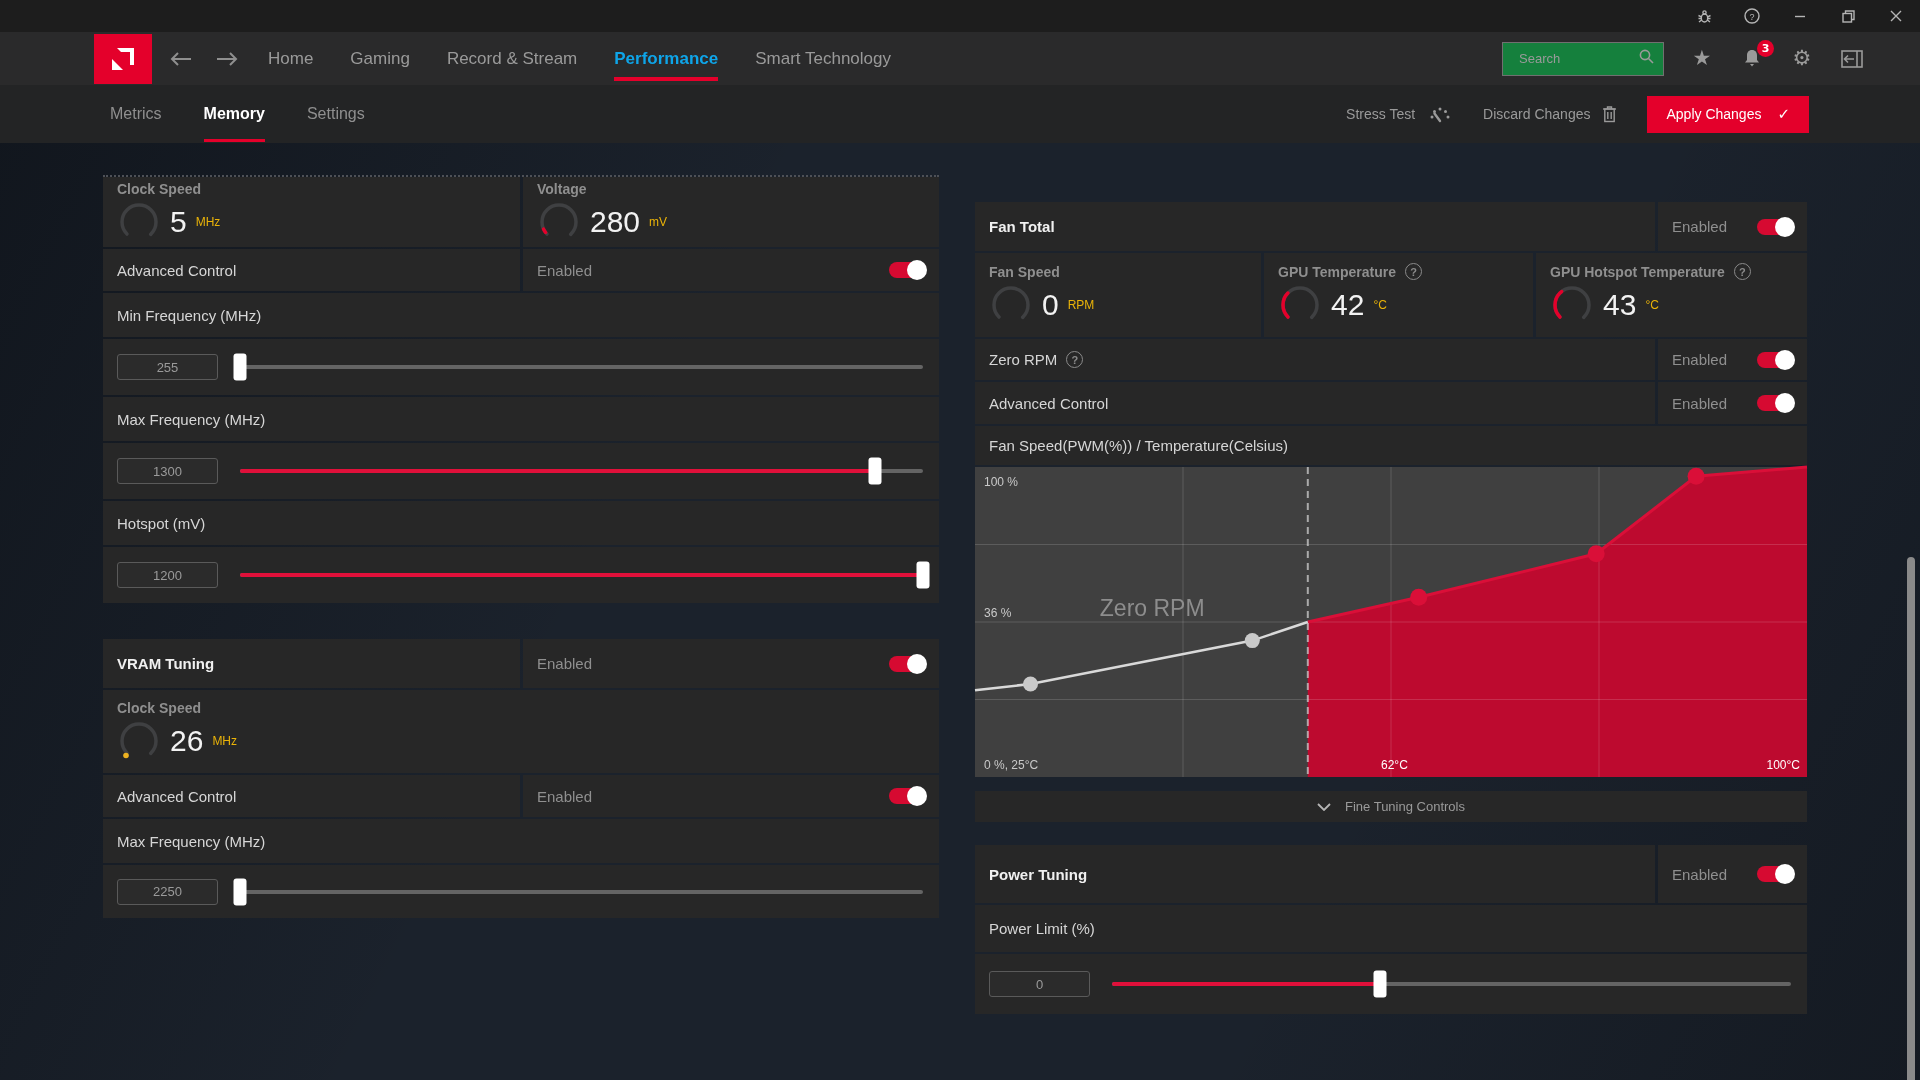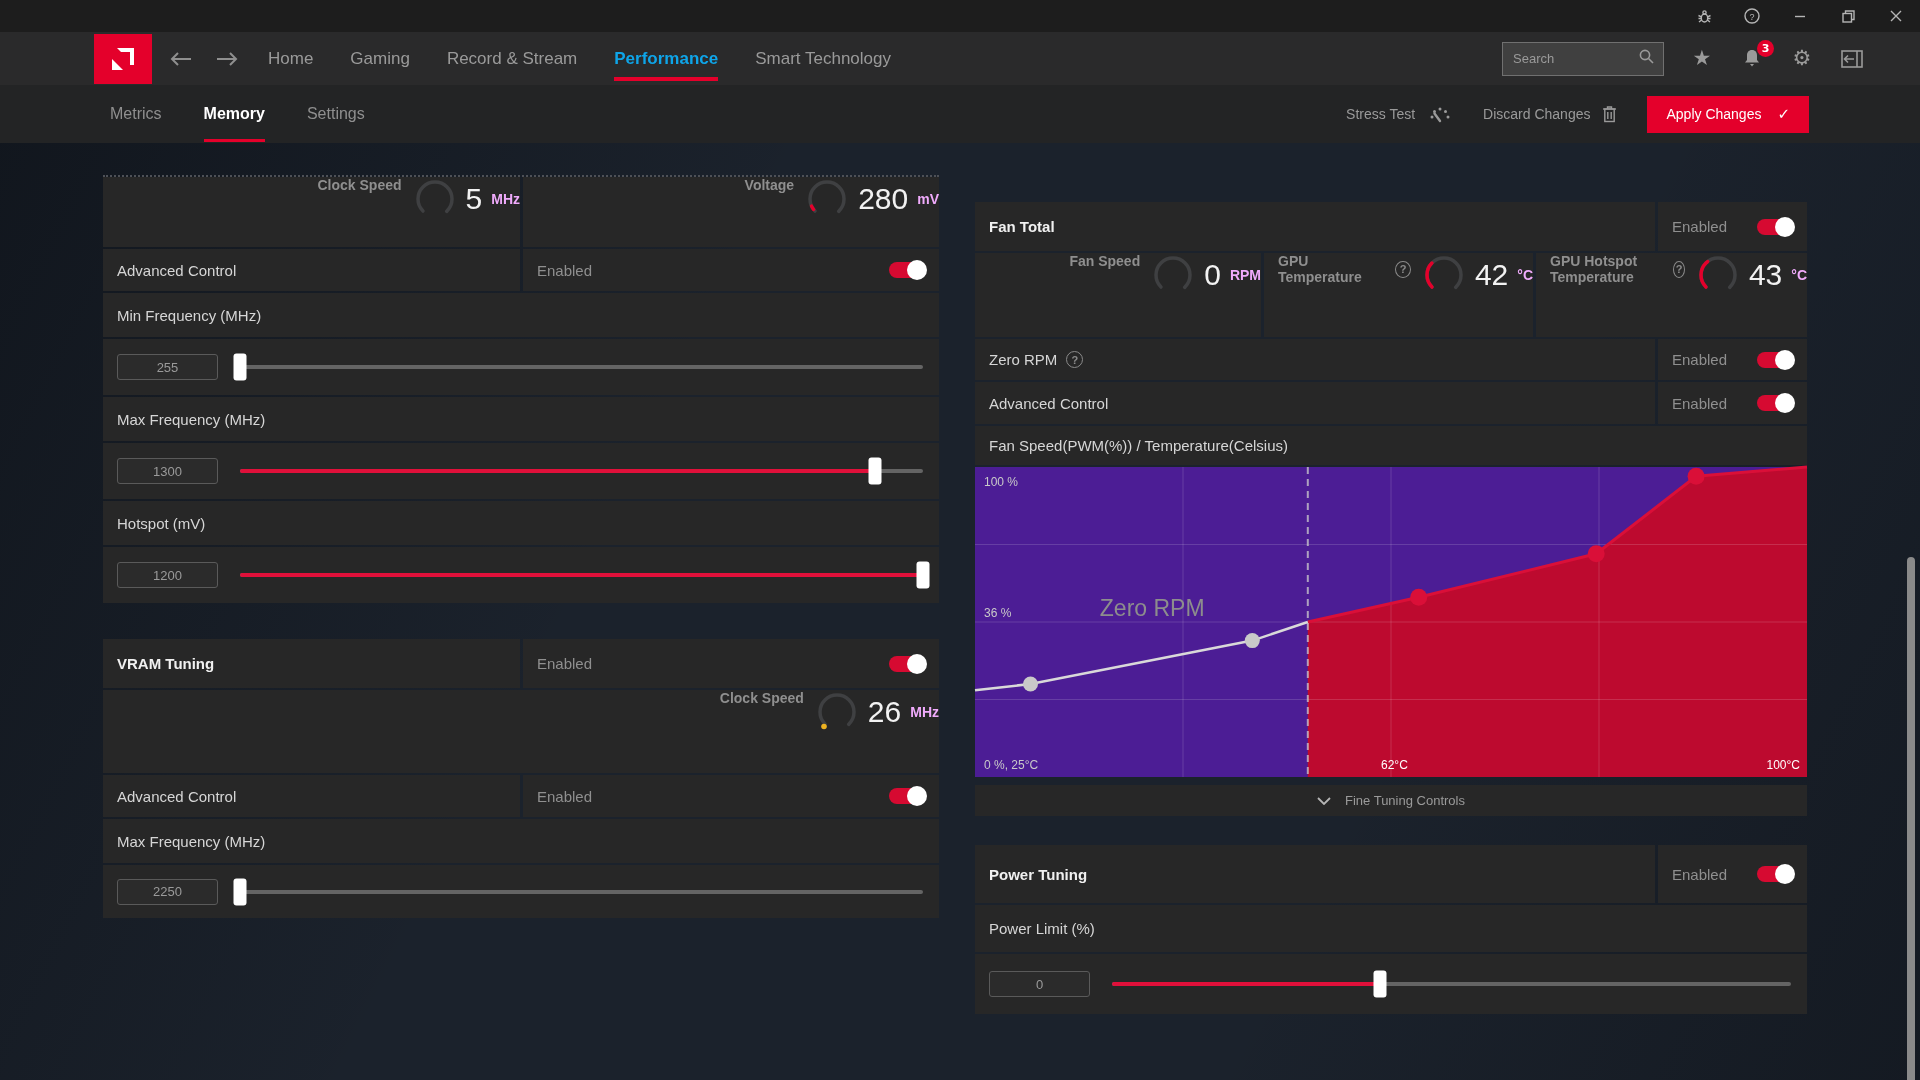"Search" .search-box { background: #404040 -> #15803d; padding: 0 8px 0 10px -> 0 8px 0 16px }
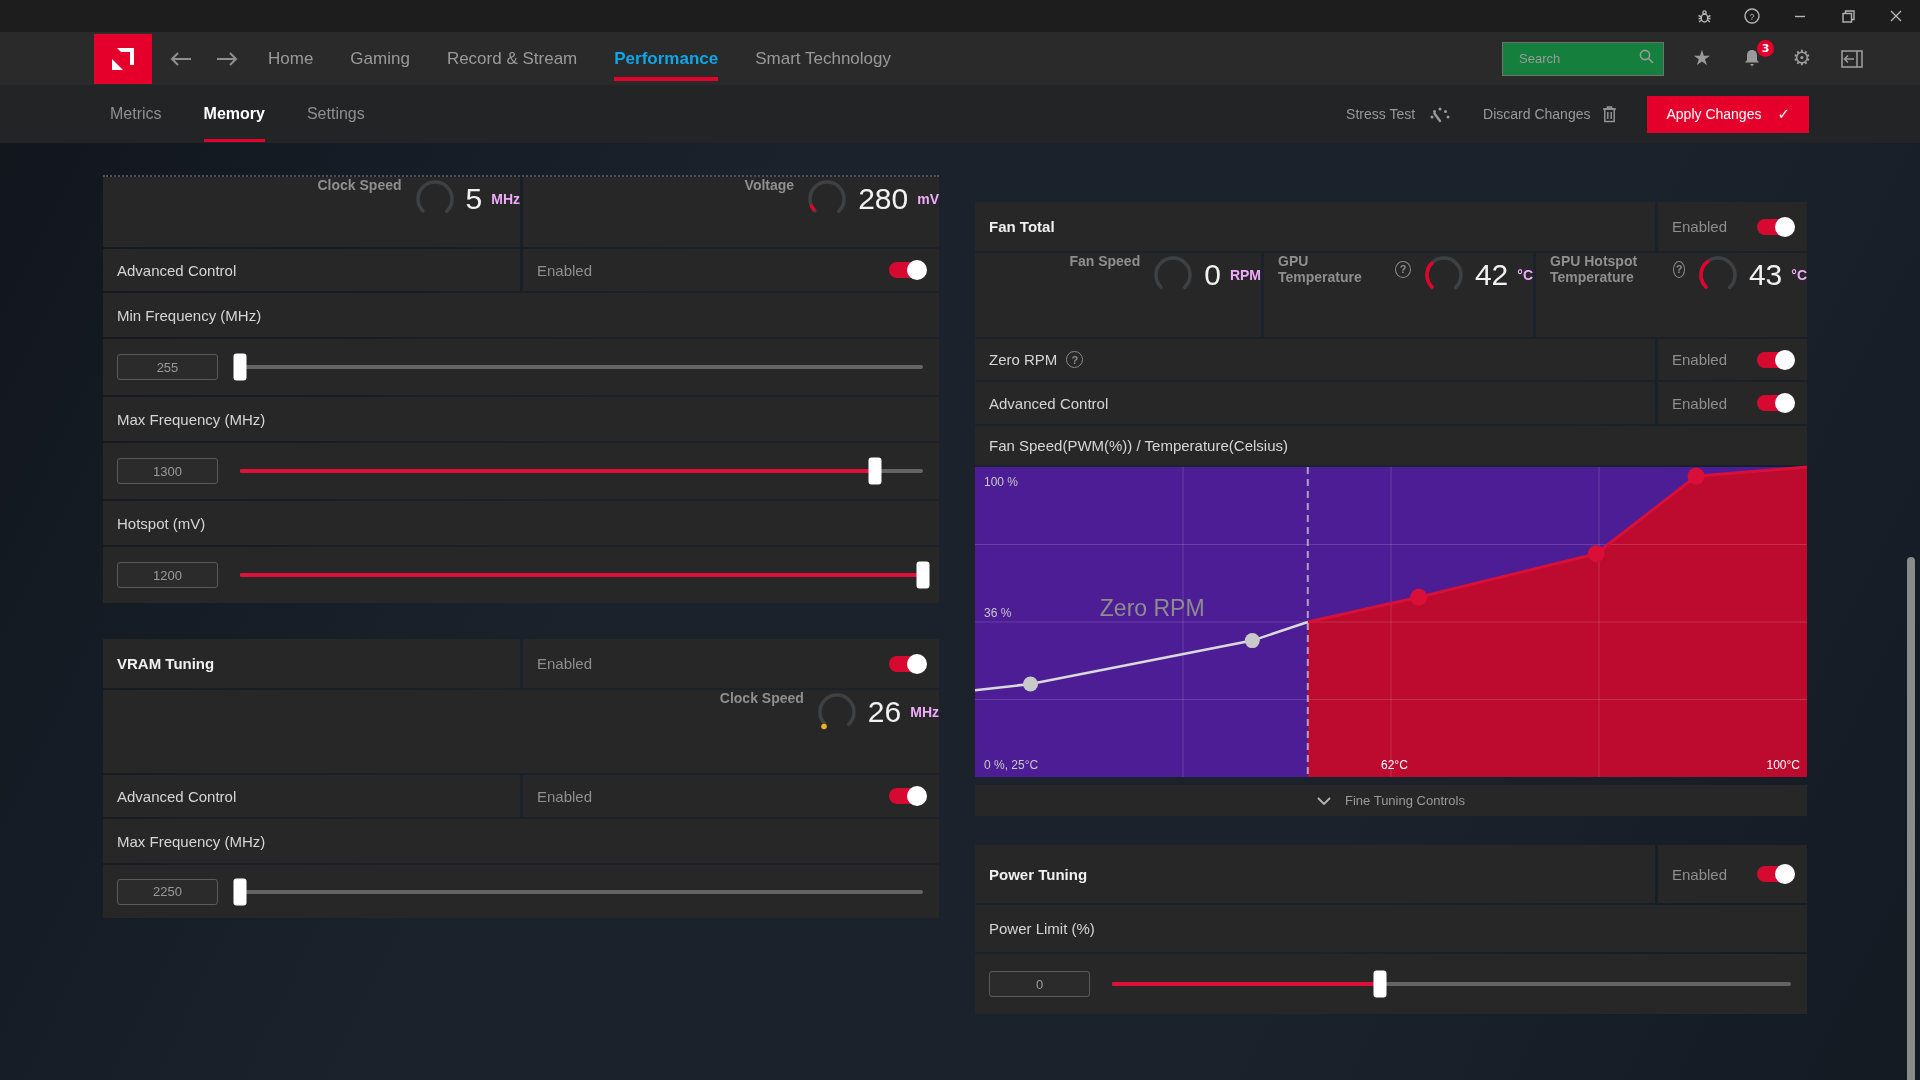"Clock Speed" .cell.vt { flex-direction: row -> column; gap: 11px -> 3px; justify-content: flex-end -> center }
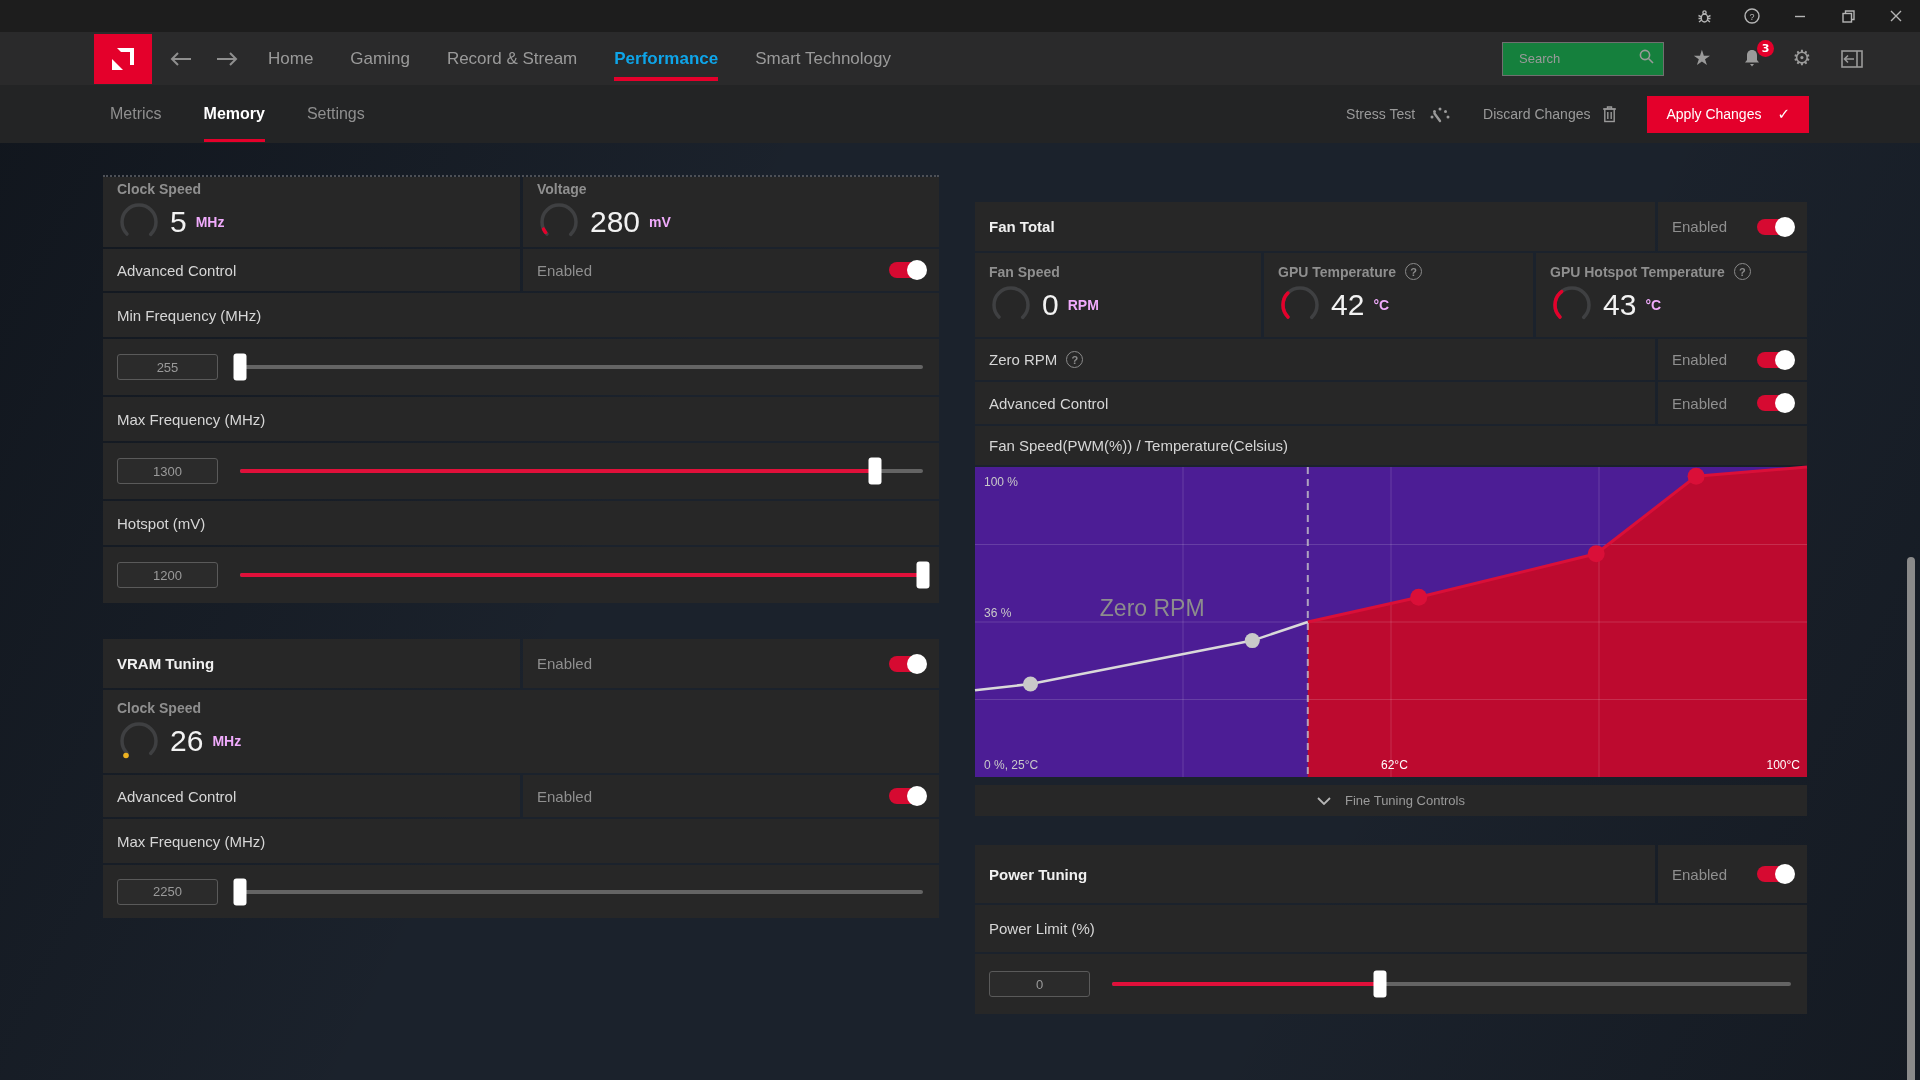"MHz" .gunit { color: #f0abfc -> #eab308; font-size: 14px -> 12px; font-weight: 700 -> 400 }
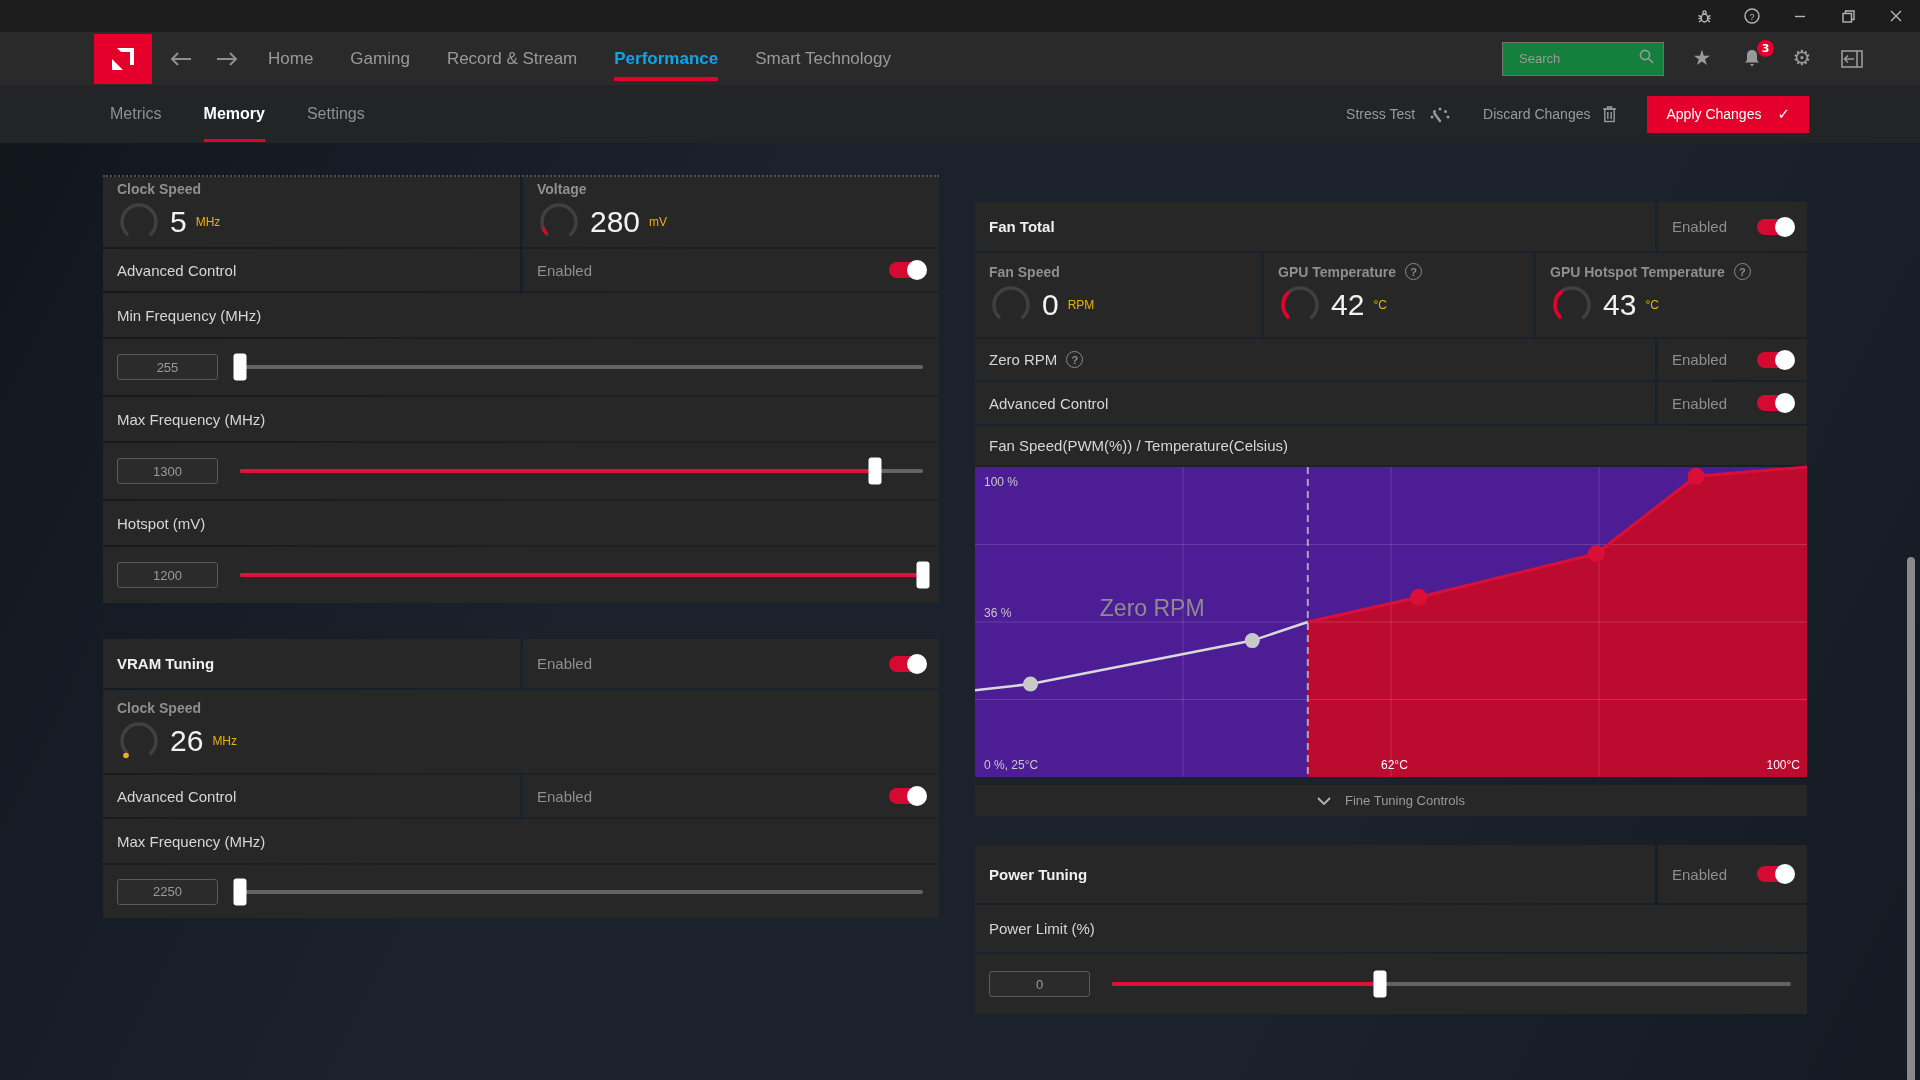"100 %" .chart-row { background: #4c1d95 -> #404040; margin-bottom: 8px -> 14px }
